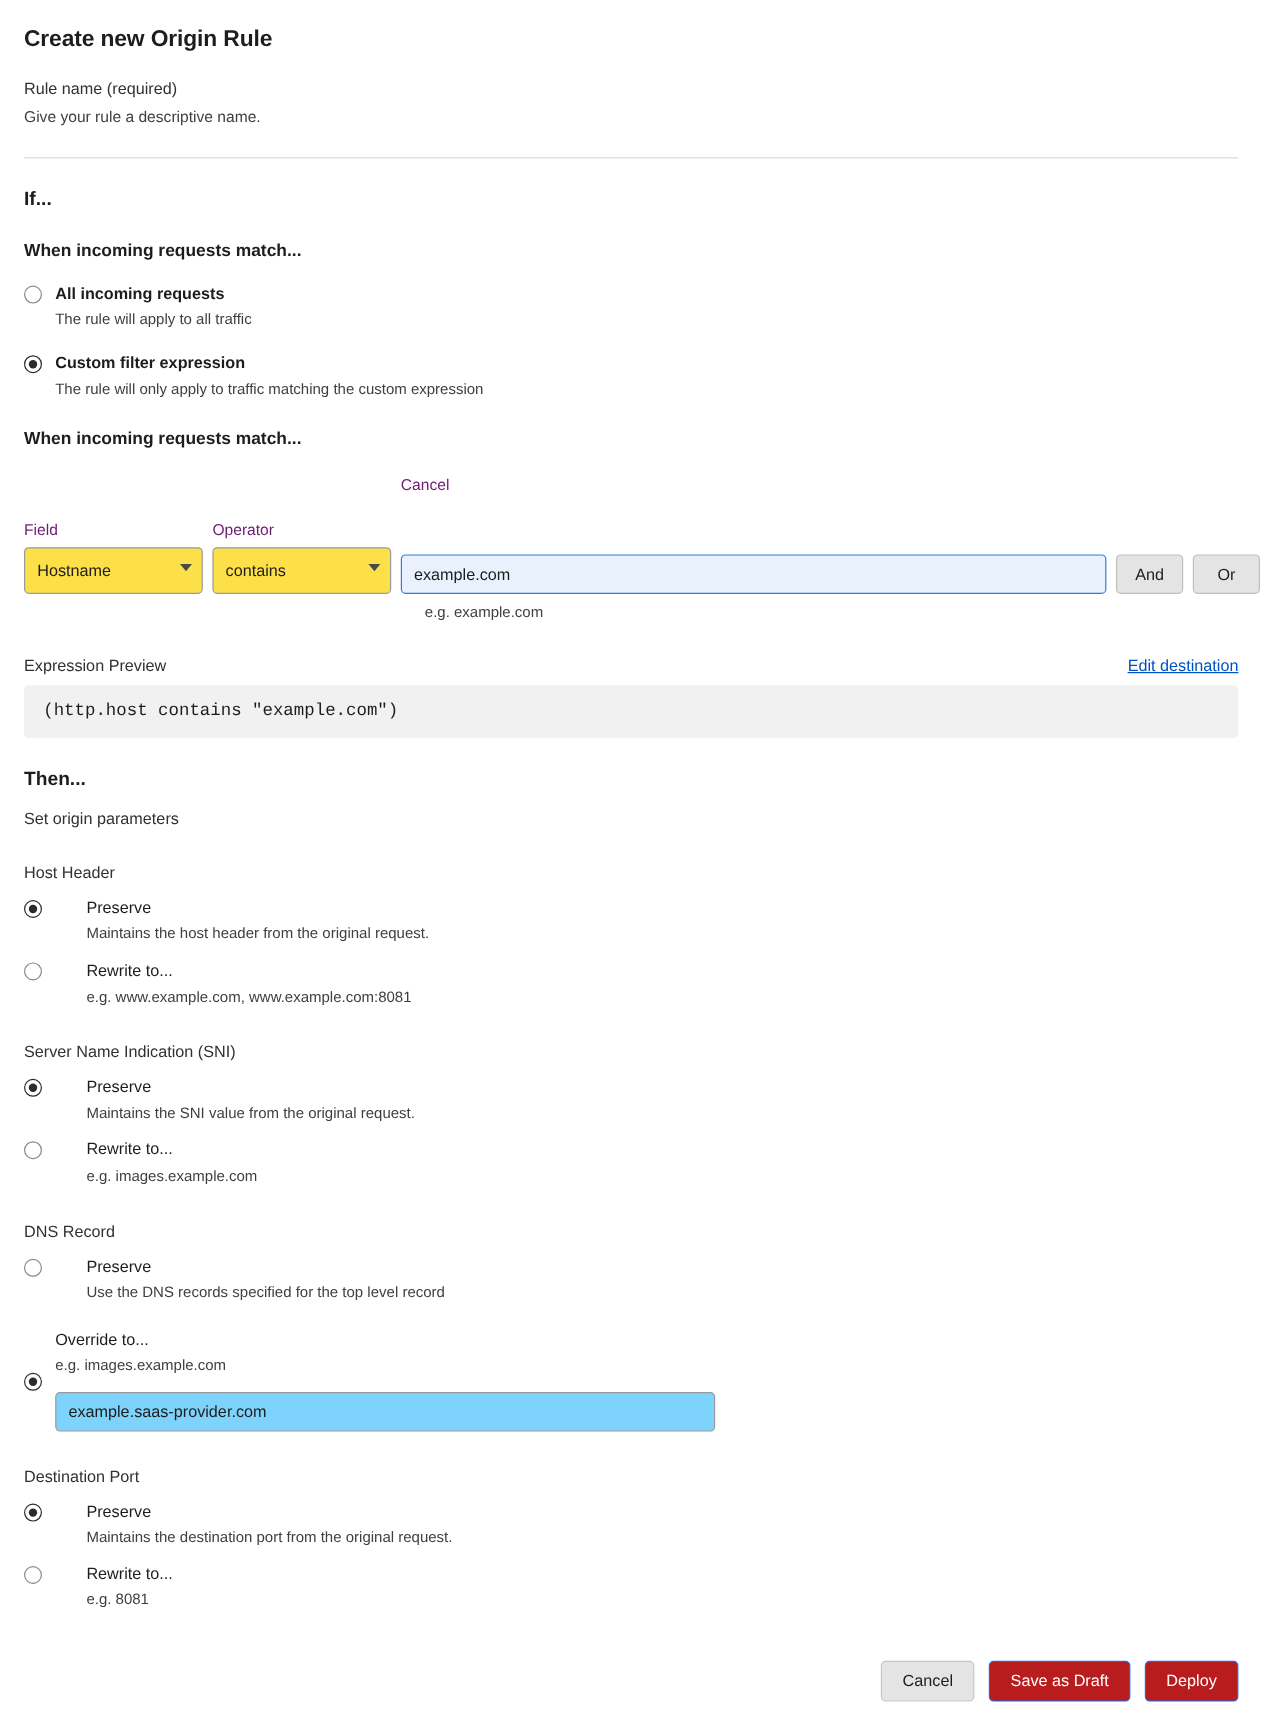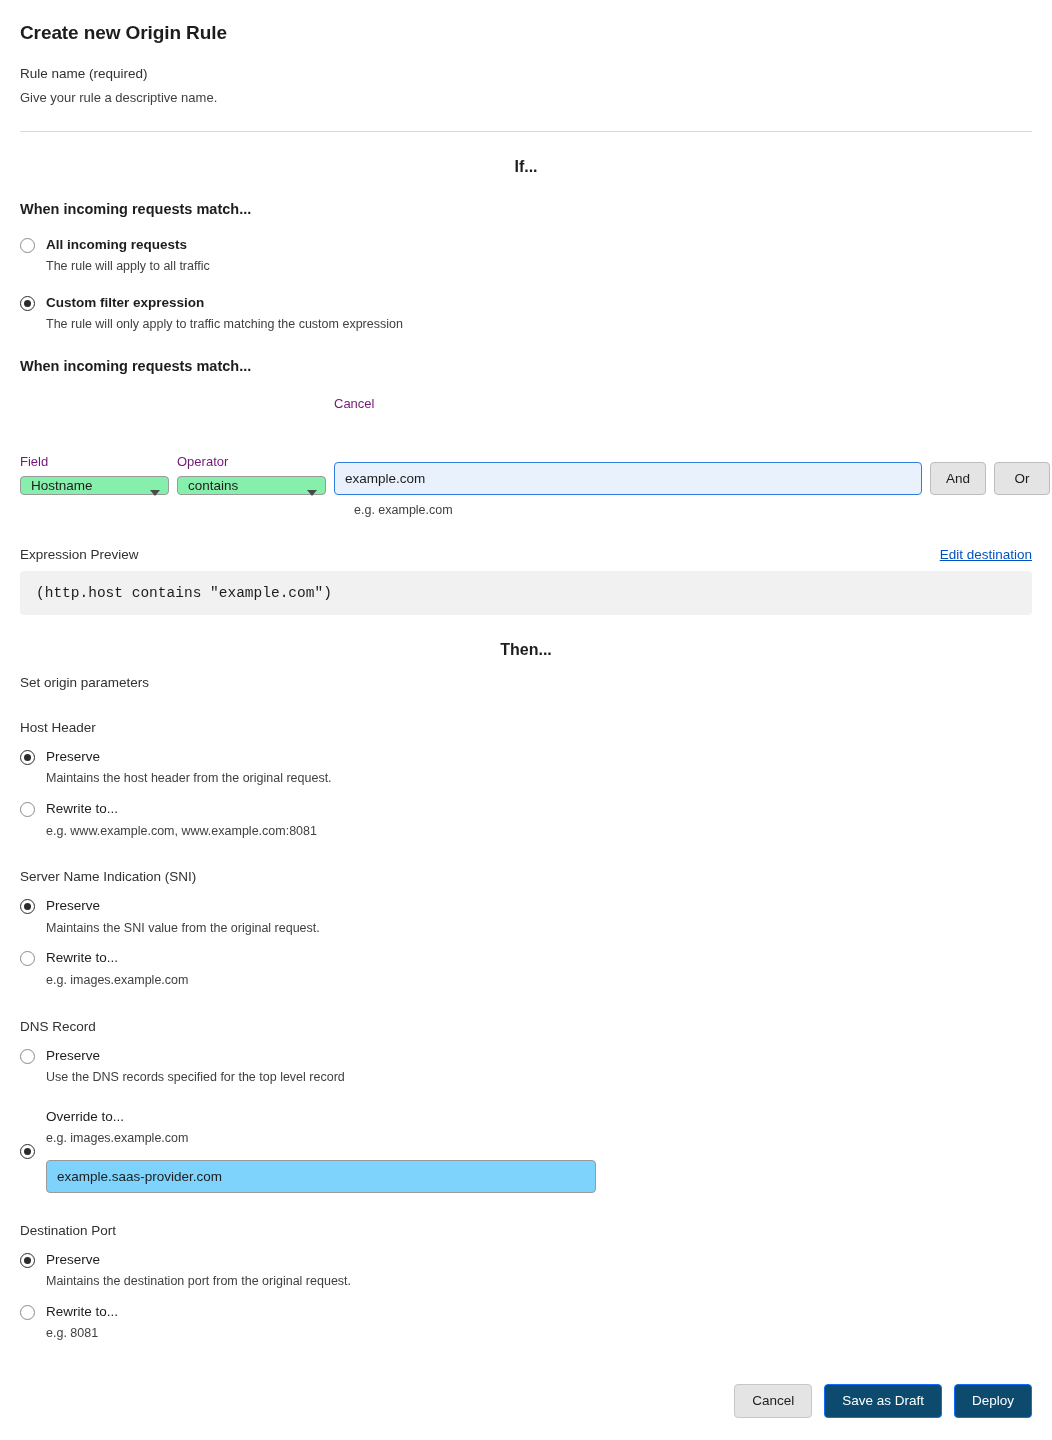"If..." .section-title { text-align: center -> none }
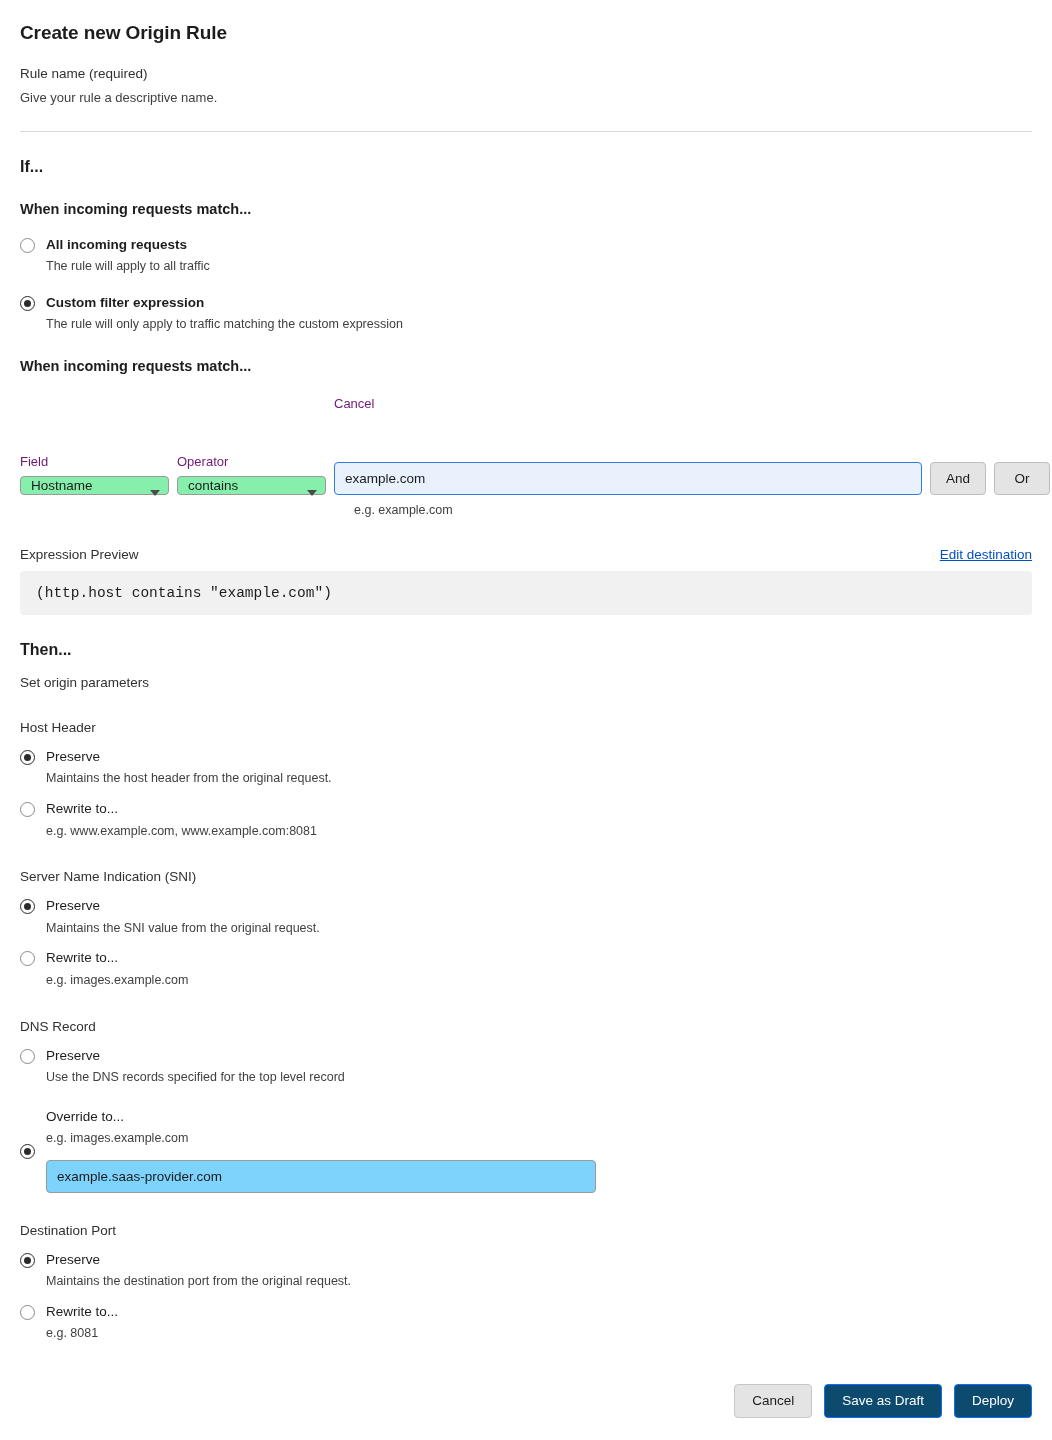"Hostname" .select-box { background: #86efac -> #fde047; height: 19px -> 39px }
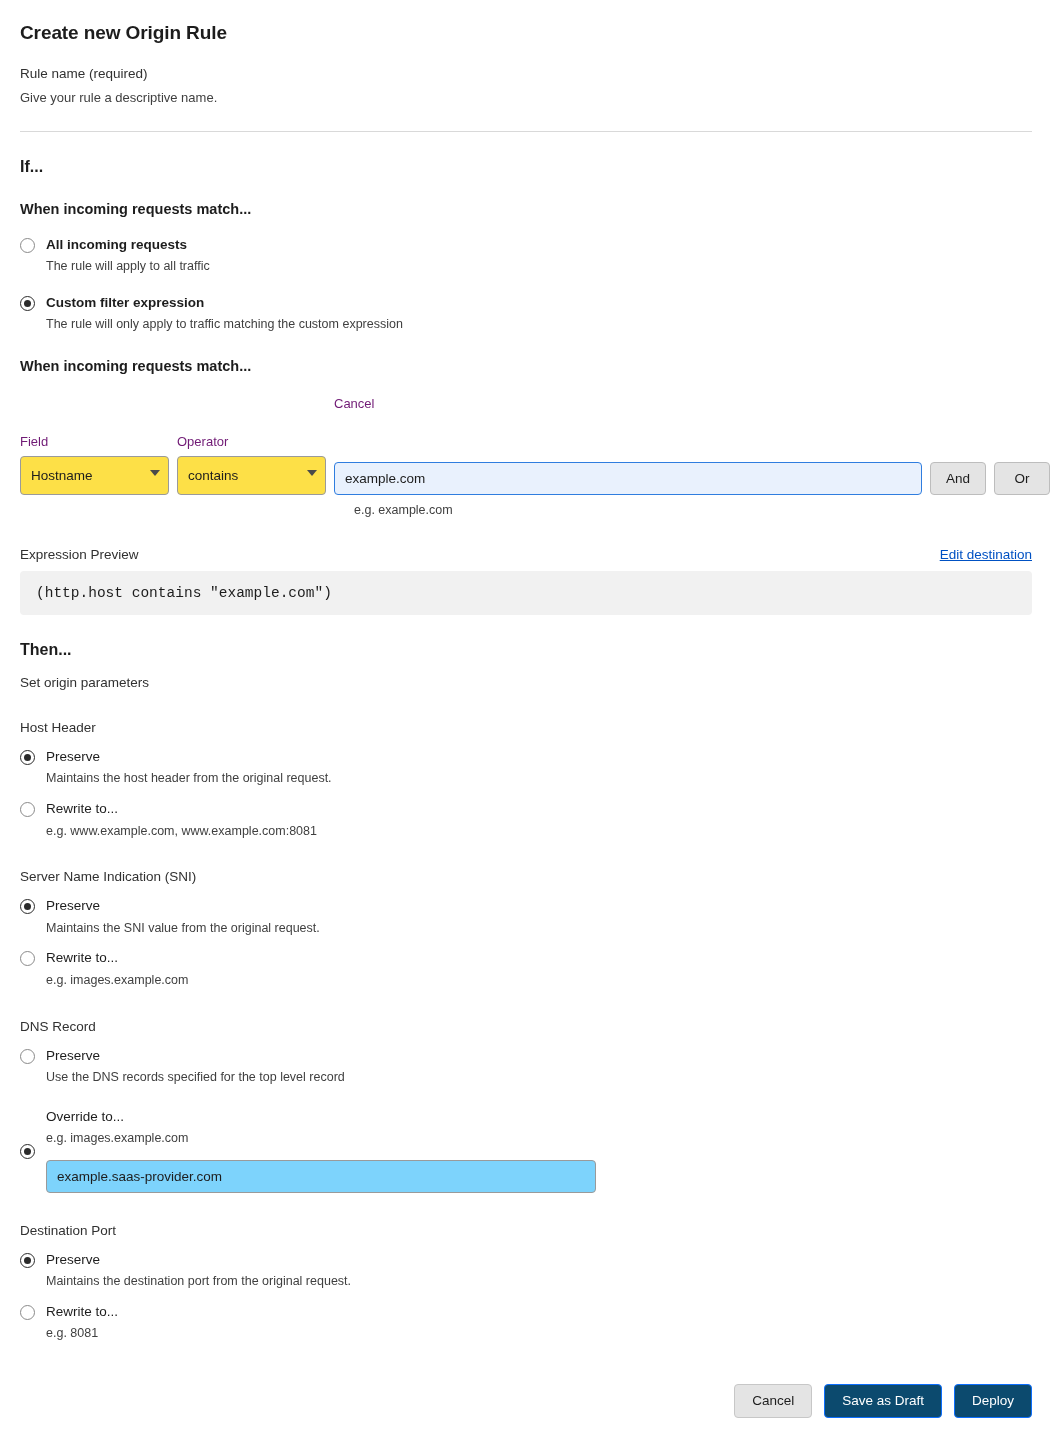"Preserve" .radio-row.tight { gap: none -> 26px }
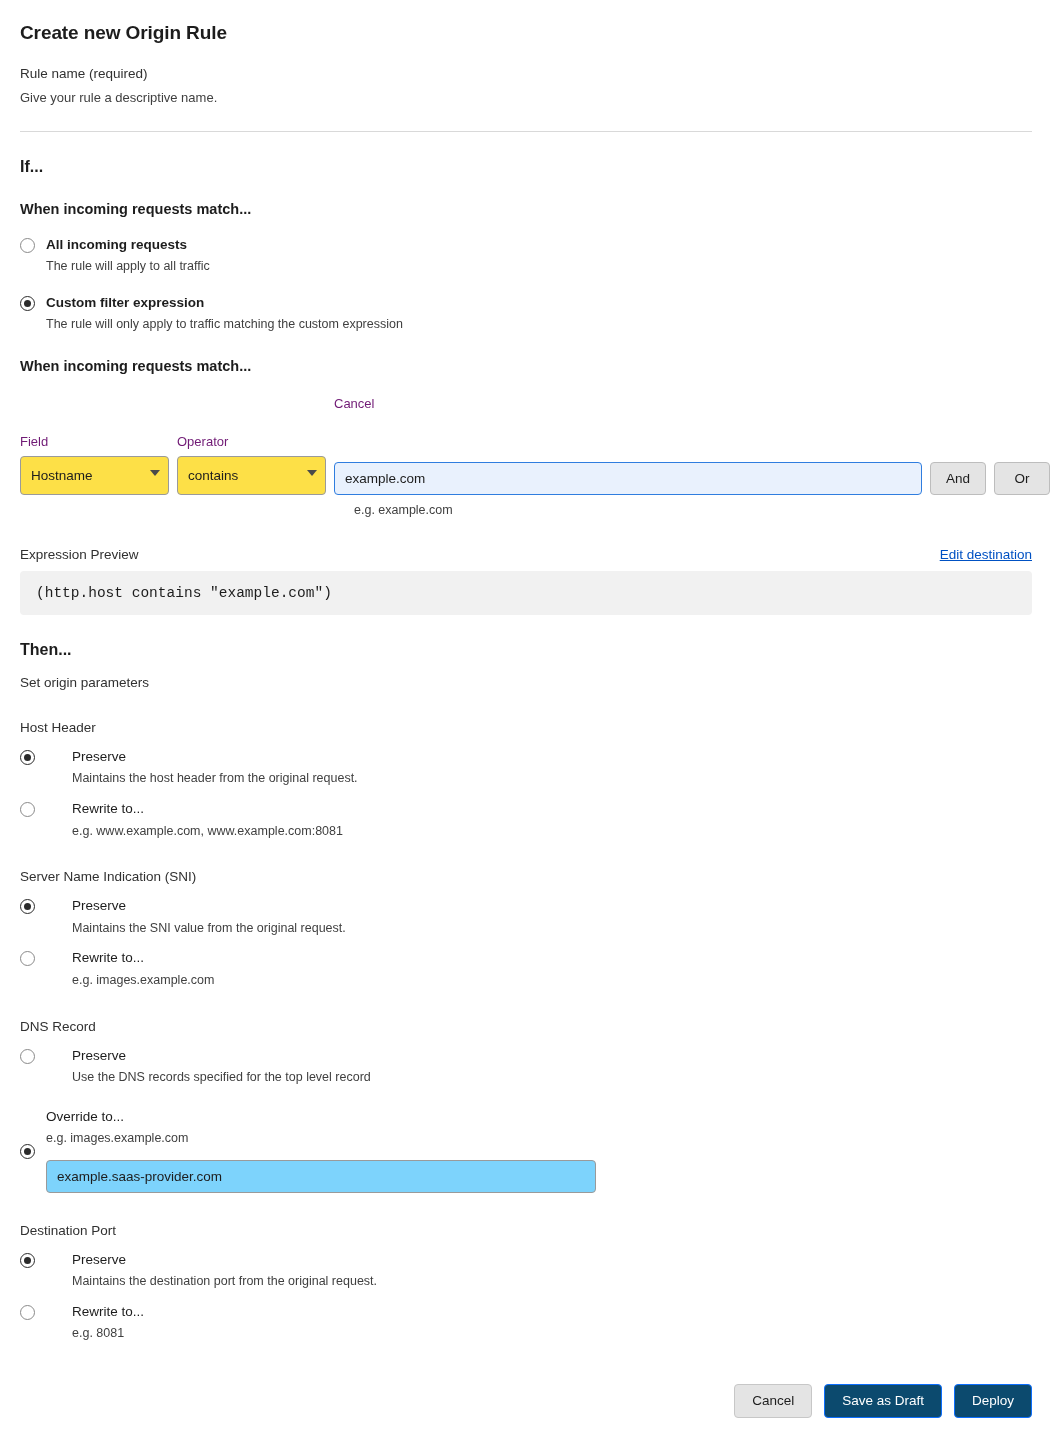"Save as Draft" .btn-blue { background: #0c4a6e -> #b91c1c }
